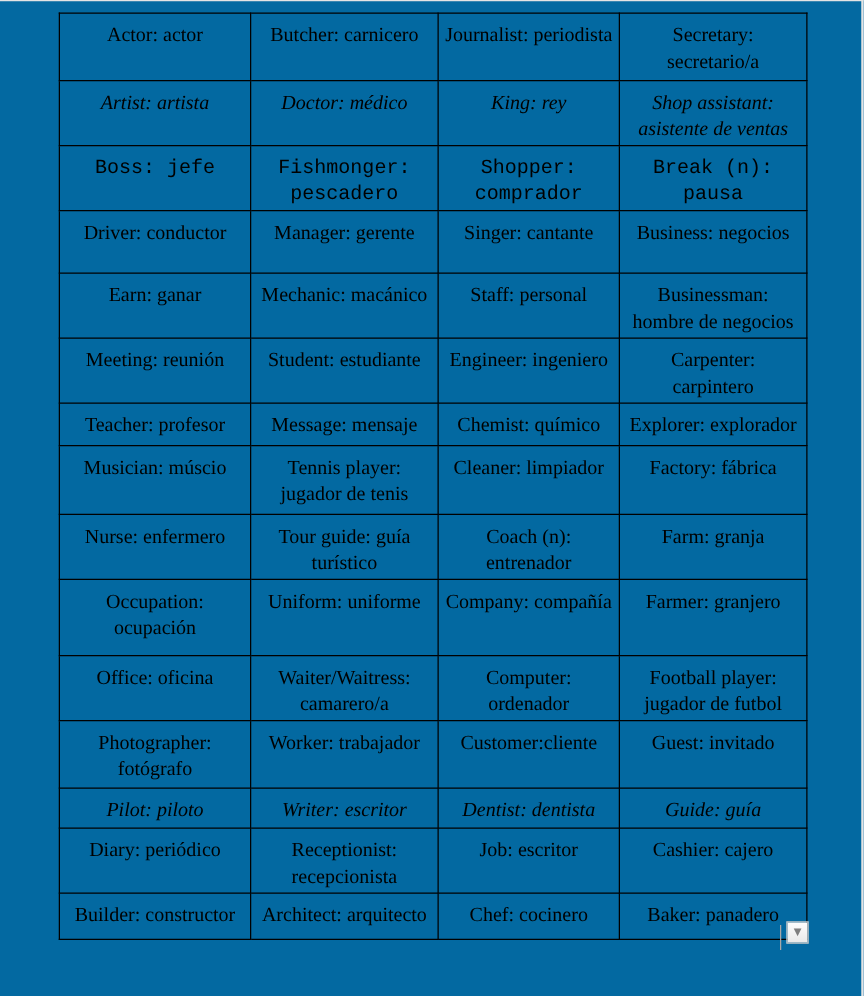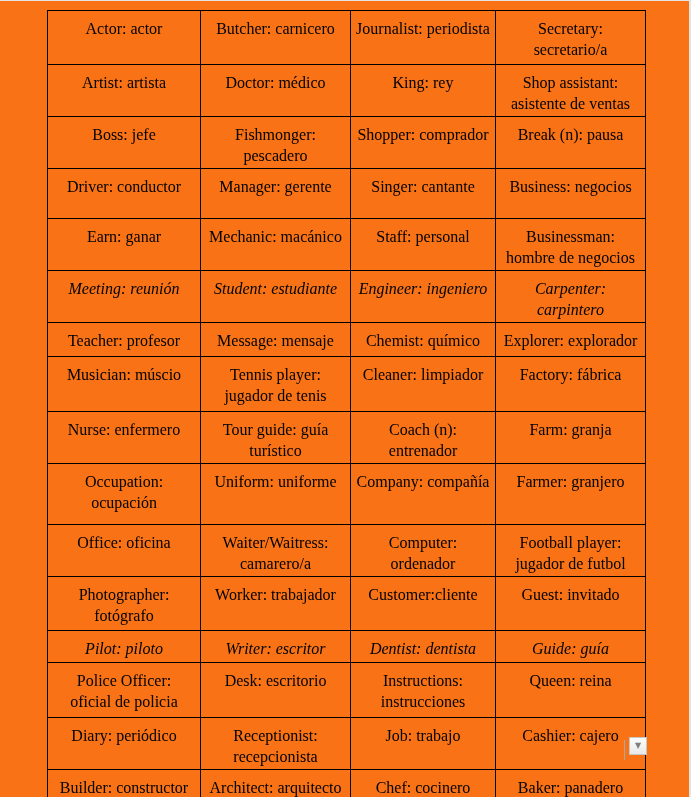"Actor: actor" #screen { background: #f97316 -> #0369a1 }
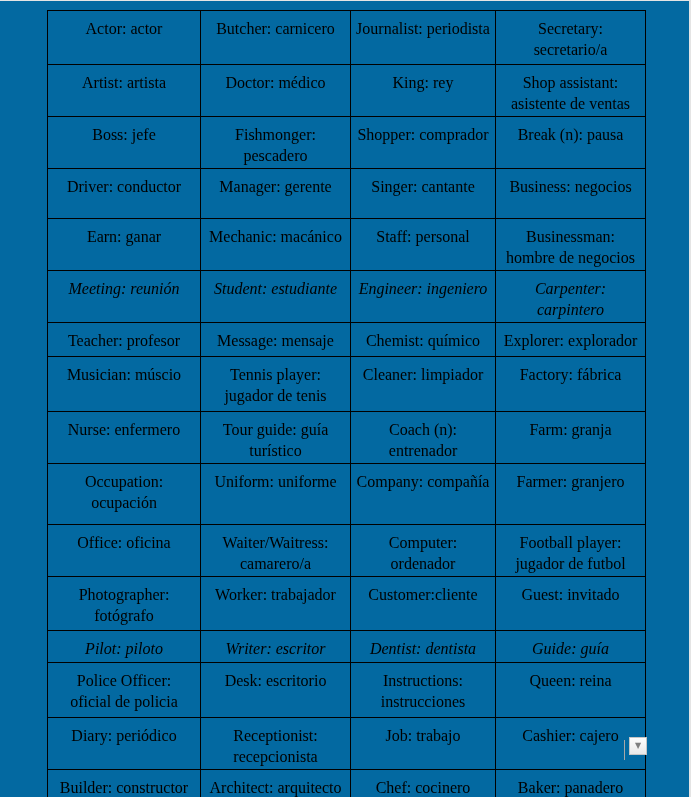"Artist: artista" tr { font-style: none -> italic }
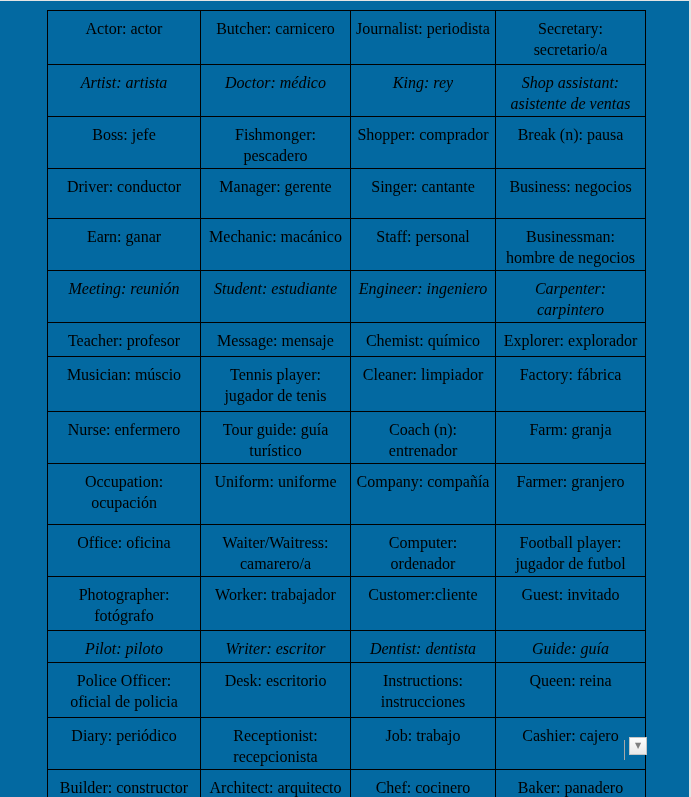"Boss: jefe" tr { font-family: none -> Liberation Mono, monospace }
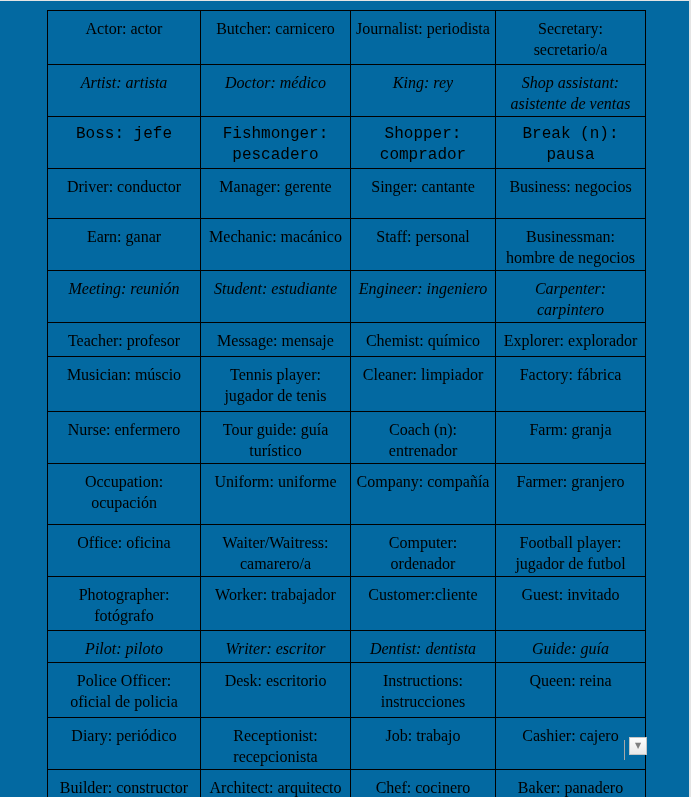"Meeting: reunión" tr { font-style: italic -> none }
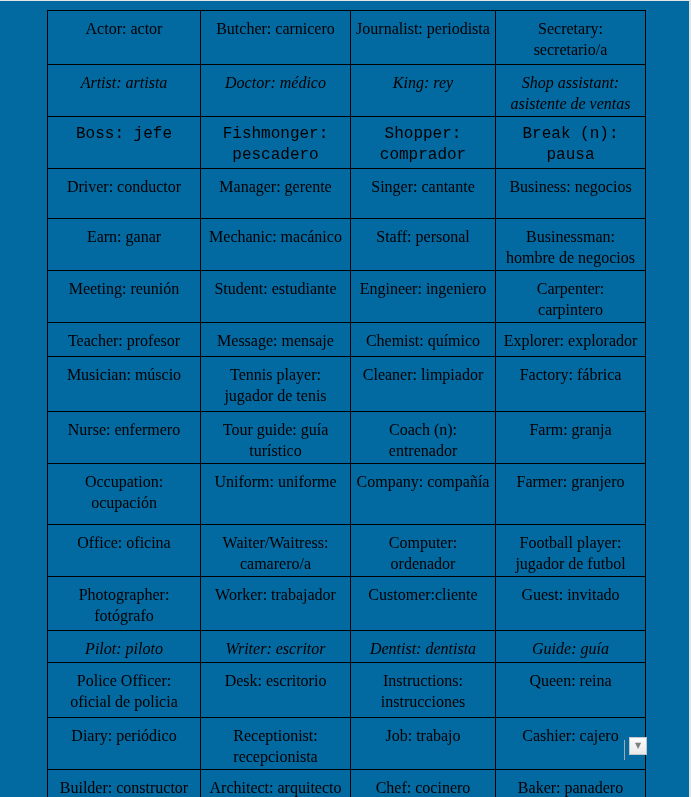"Police Officer:" tr { html: <tr> <td>Police Officer: oficial de policia</td> <td>Desk: escritorio</td> <td>Instructions: instrucciones</td> <td>Queen: reina</td> </tr> -> none }
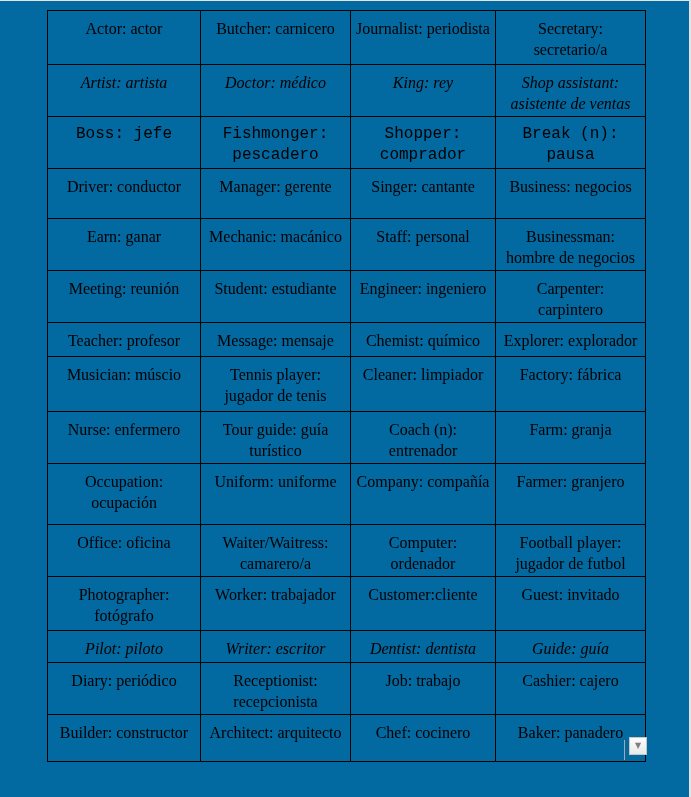"Job: trabajo" td { text: trabajo -> escritor }
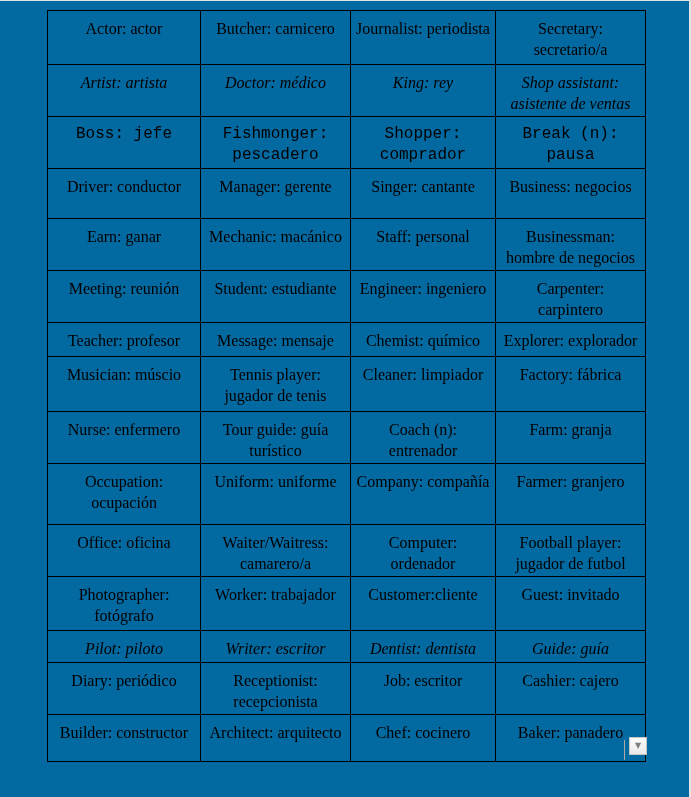"Builder: constructor" tr { height: 47px -> 37px }
